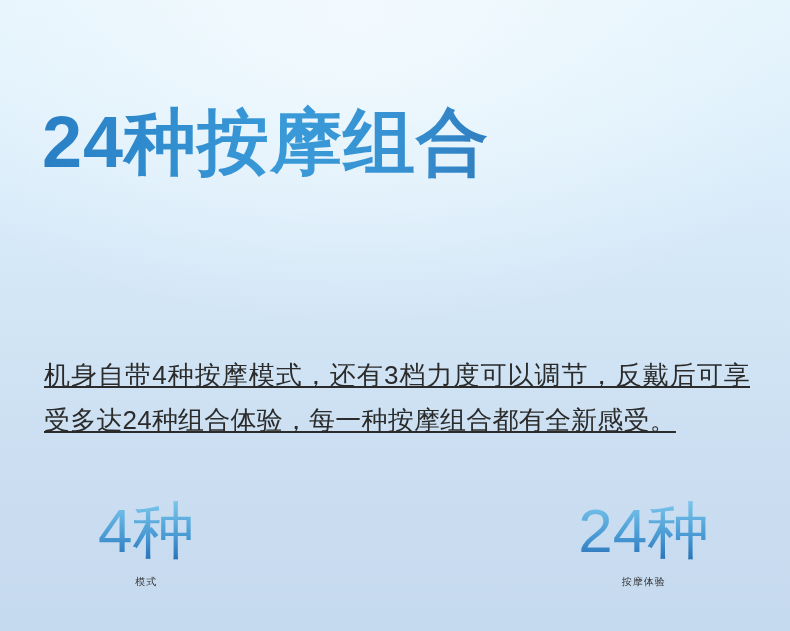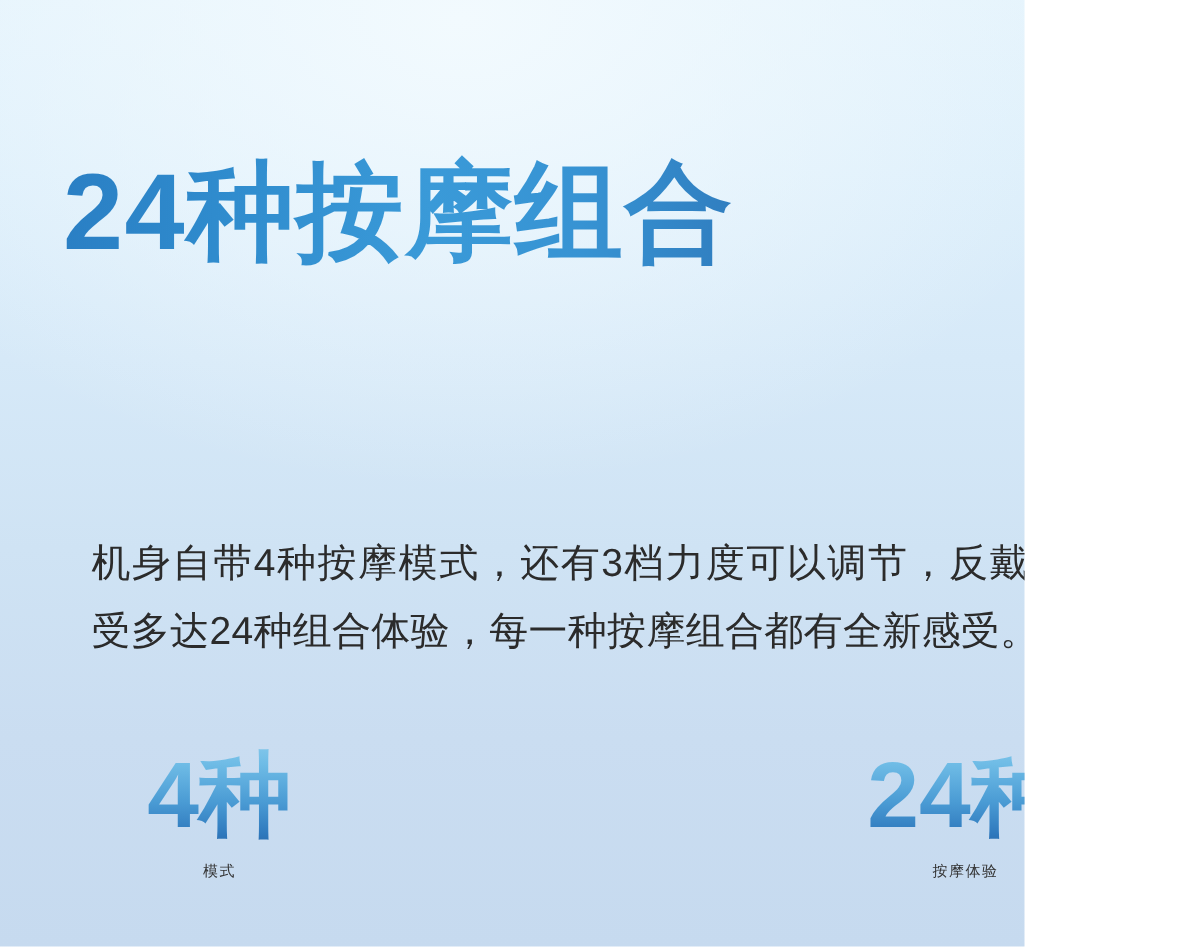"24种按摩组合" .poster { width: 683px -> 790px }
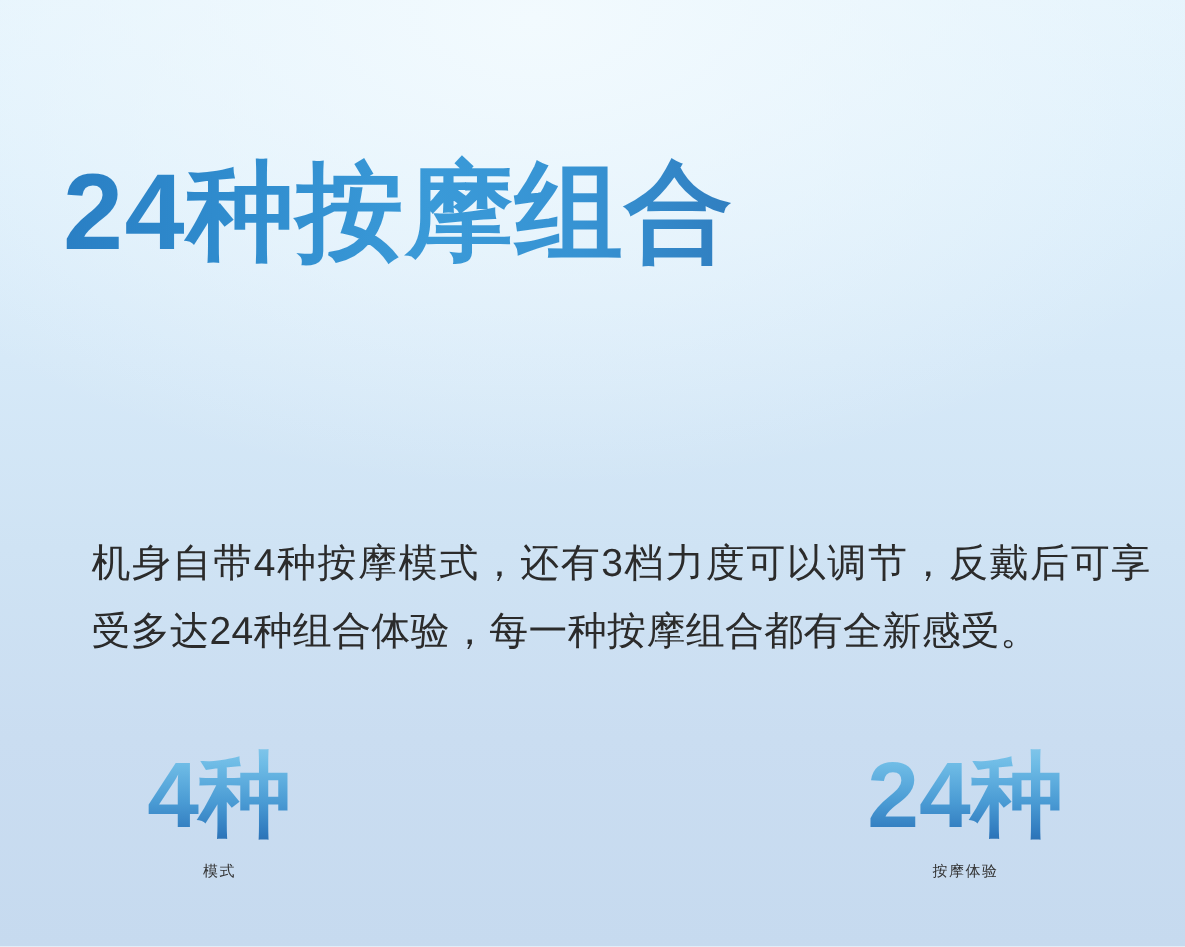"机身自带4种按摩模式，还有3档力度可以调节，反戴后可享受多达24种组合体验，每一" .body-copy { left: 61px -> 44px; text-decoration: none -> underline }
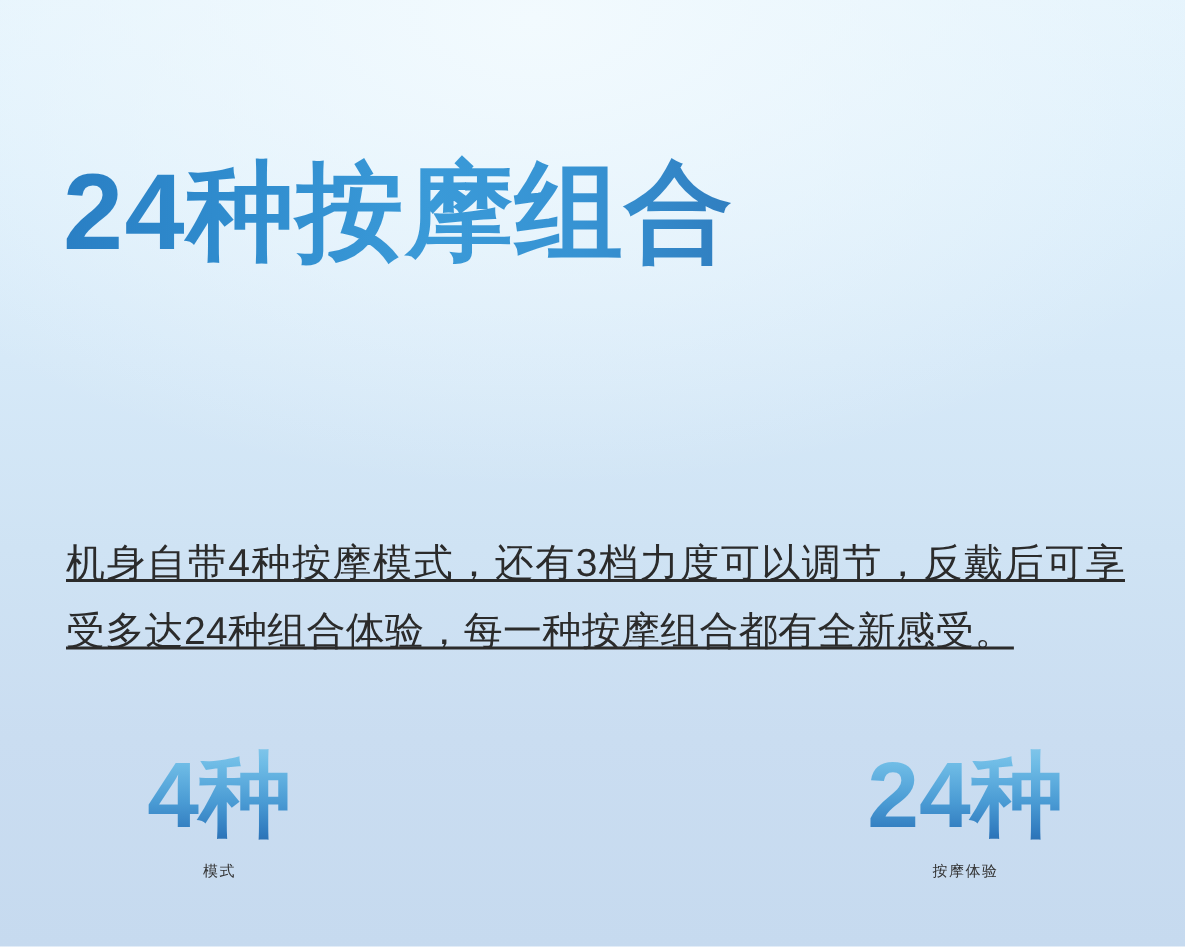"4种" .stat-value { font-weight: 700 -> 400 }
